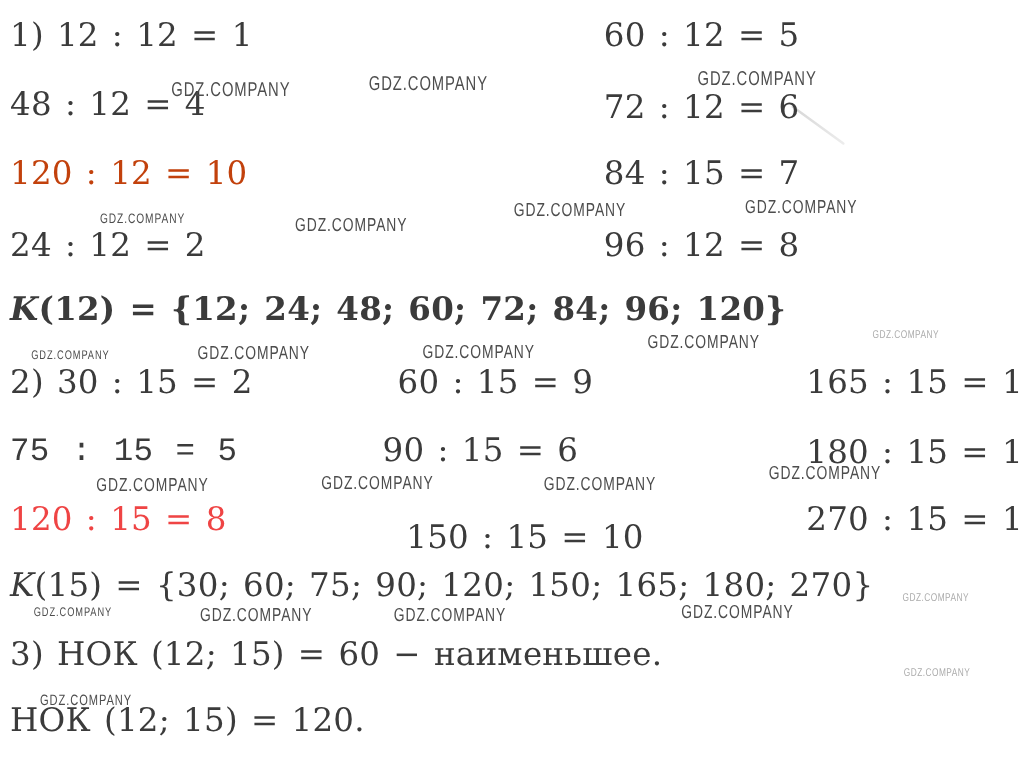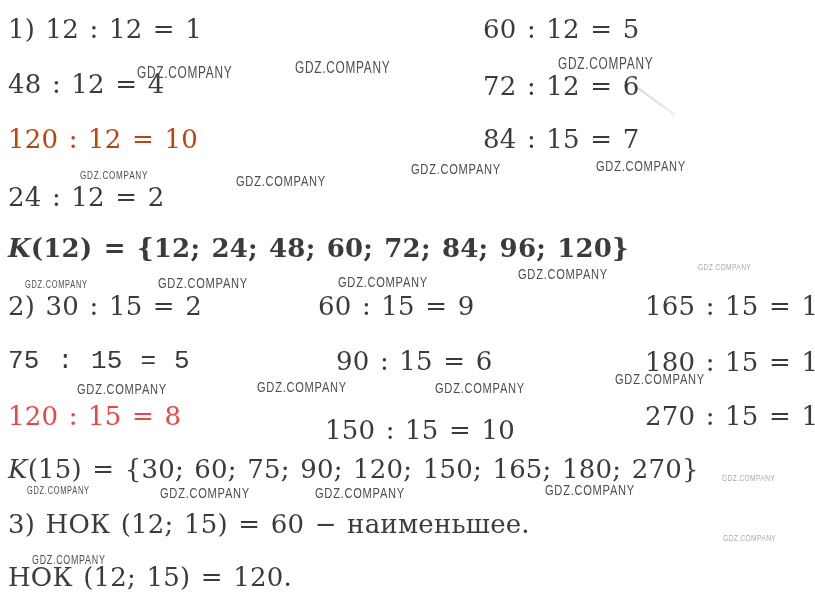"96 : 12 = 8" div.eq { html: none -> <div>96 : 12 = 8</div> }
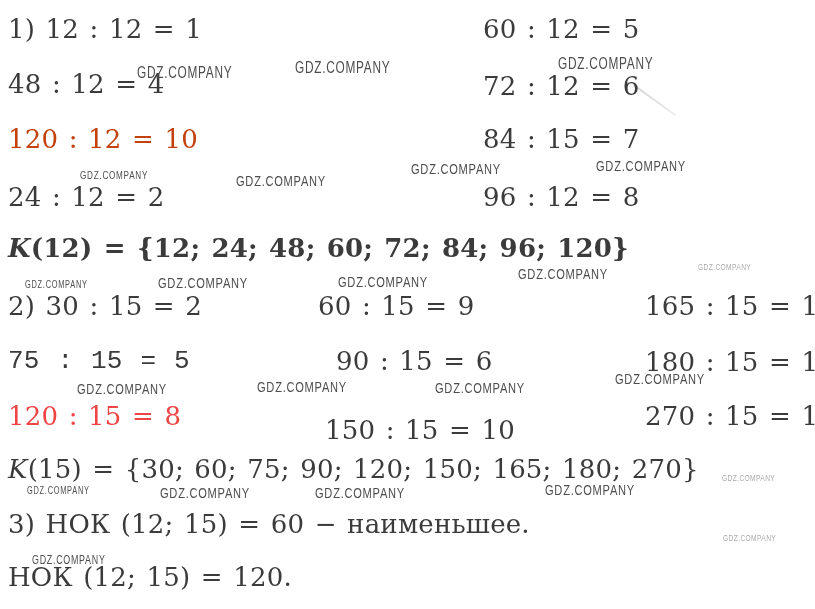"90 : 15 = 6" div.eq { left: 336px -> 306px }
